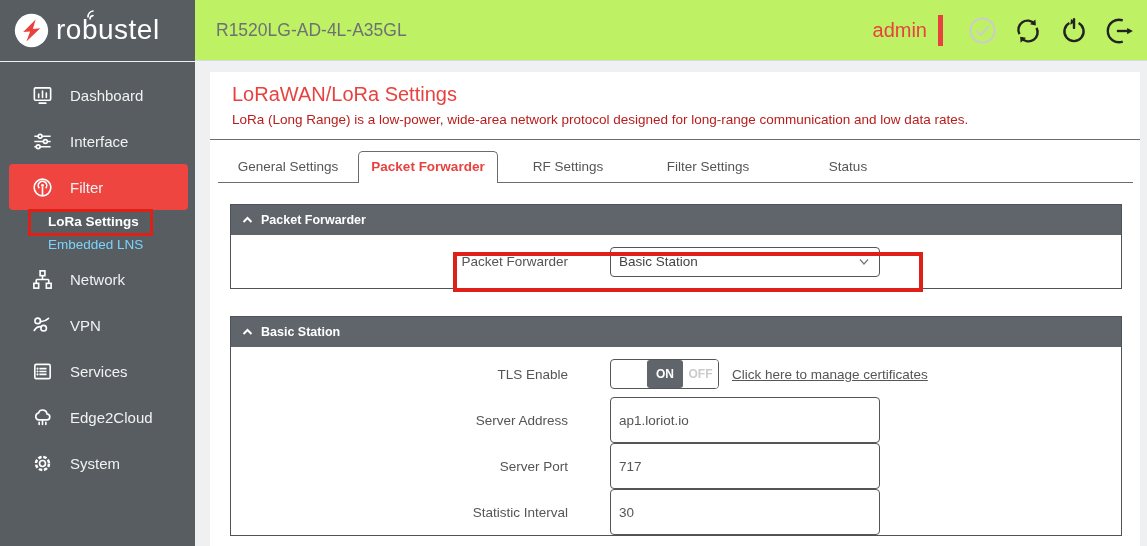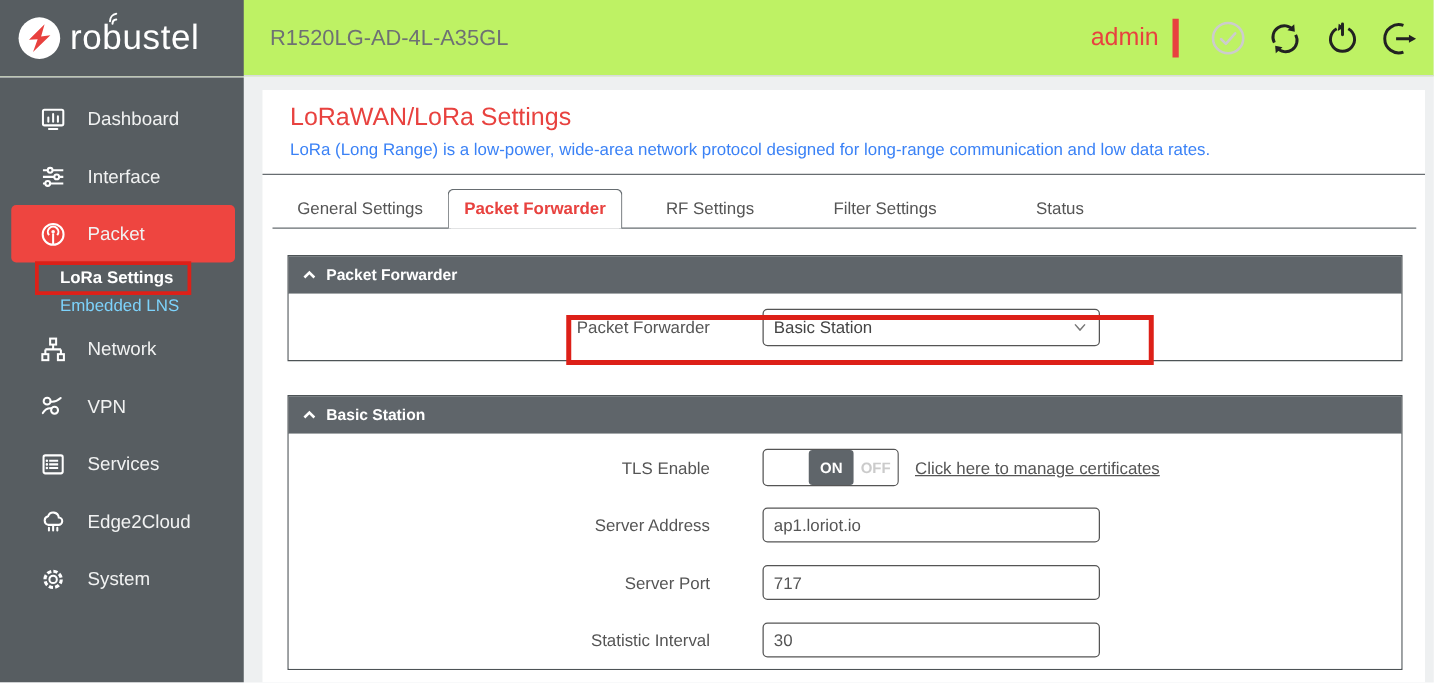"LoRa (Long Range) is a" .page-subtitle { color: #3b82f6 -> #b91c1c }
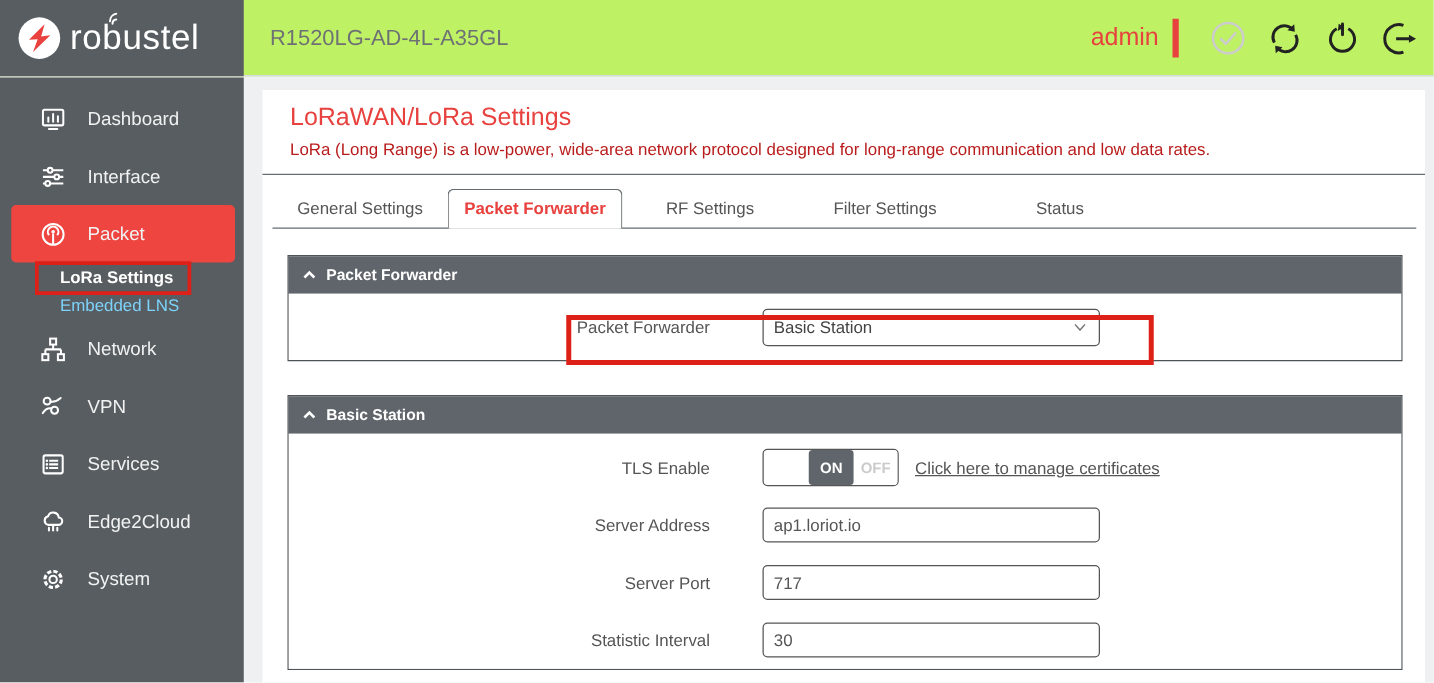"Packet" span.slabel { text: Packet -> Filter }
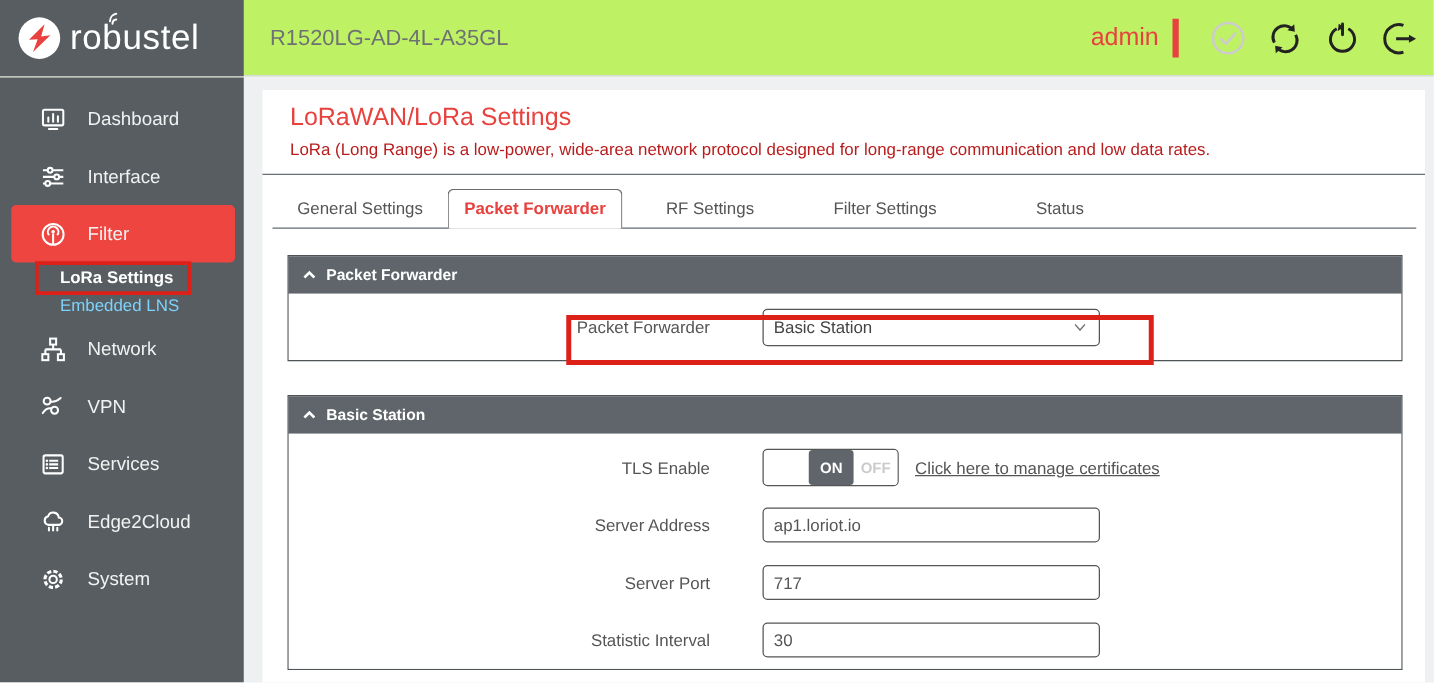"ap1.loriot.io" .tinput { height: 28px -> 46px }
